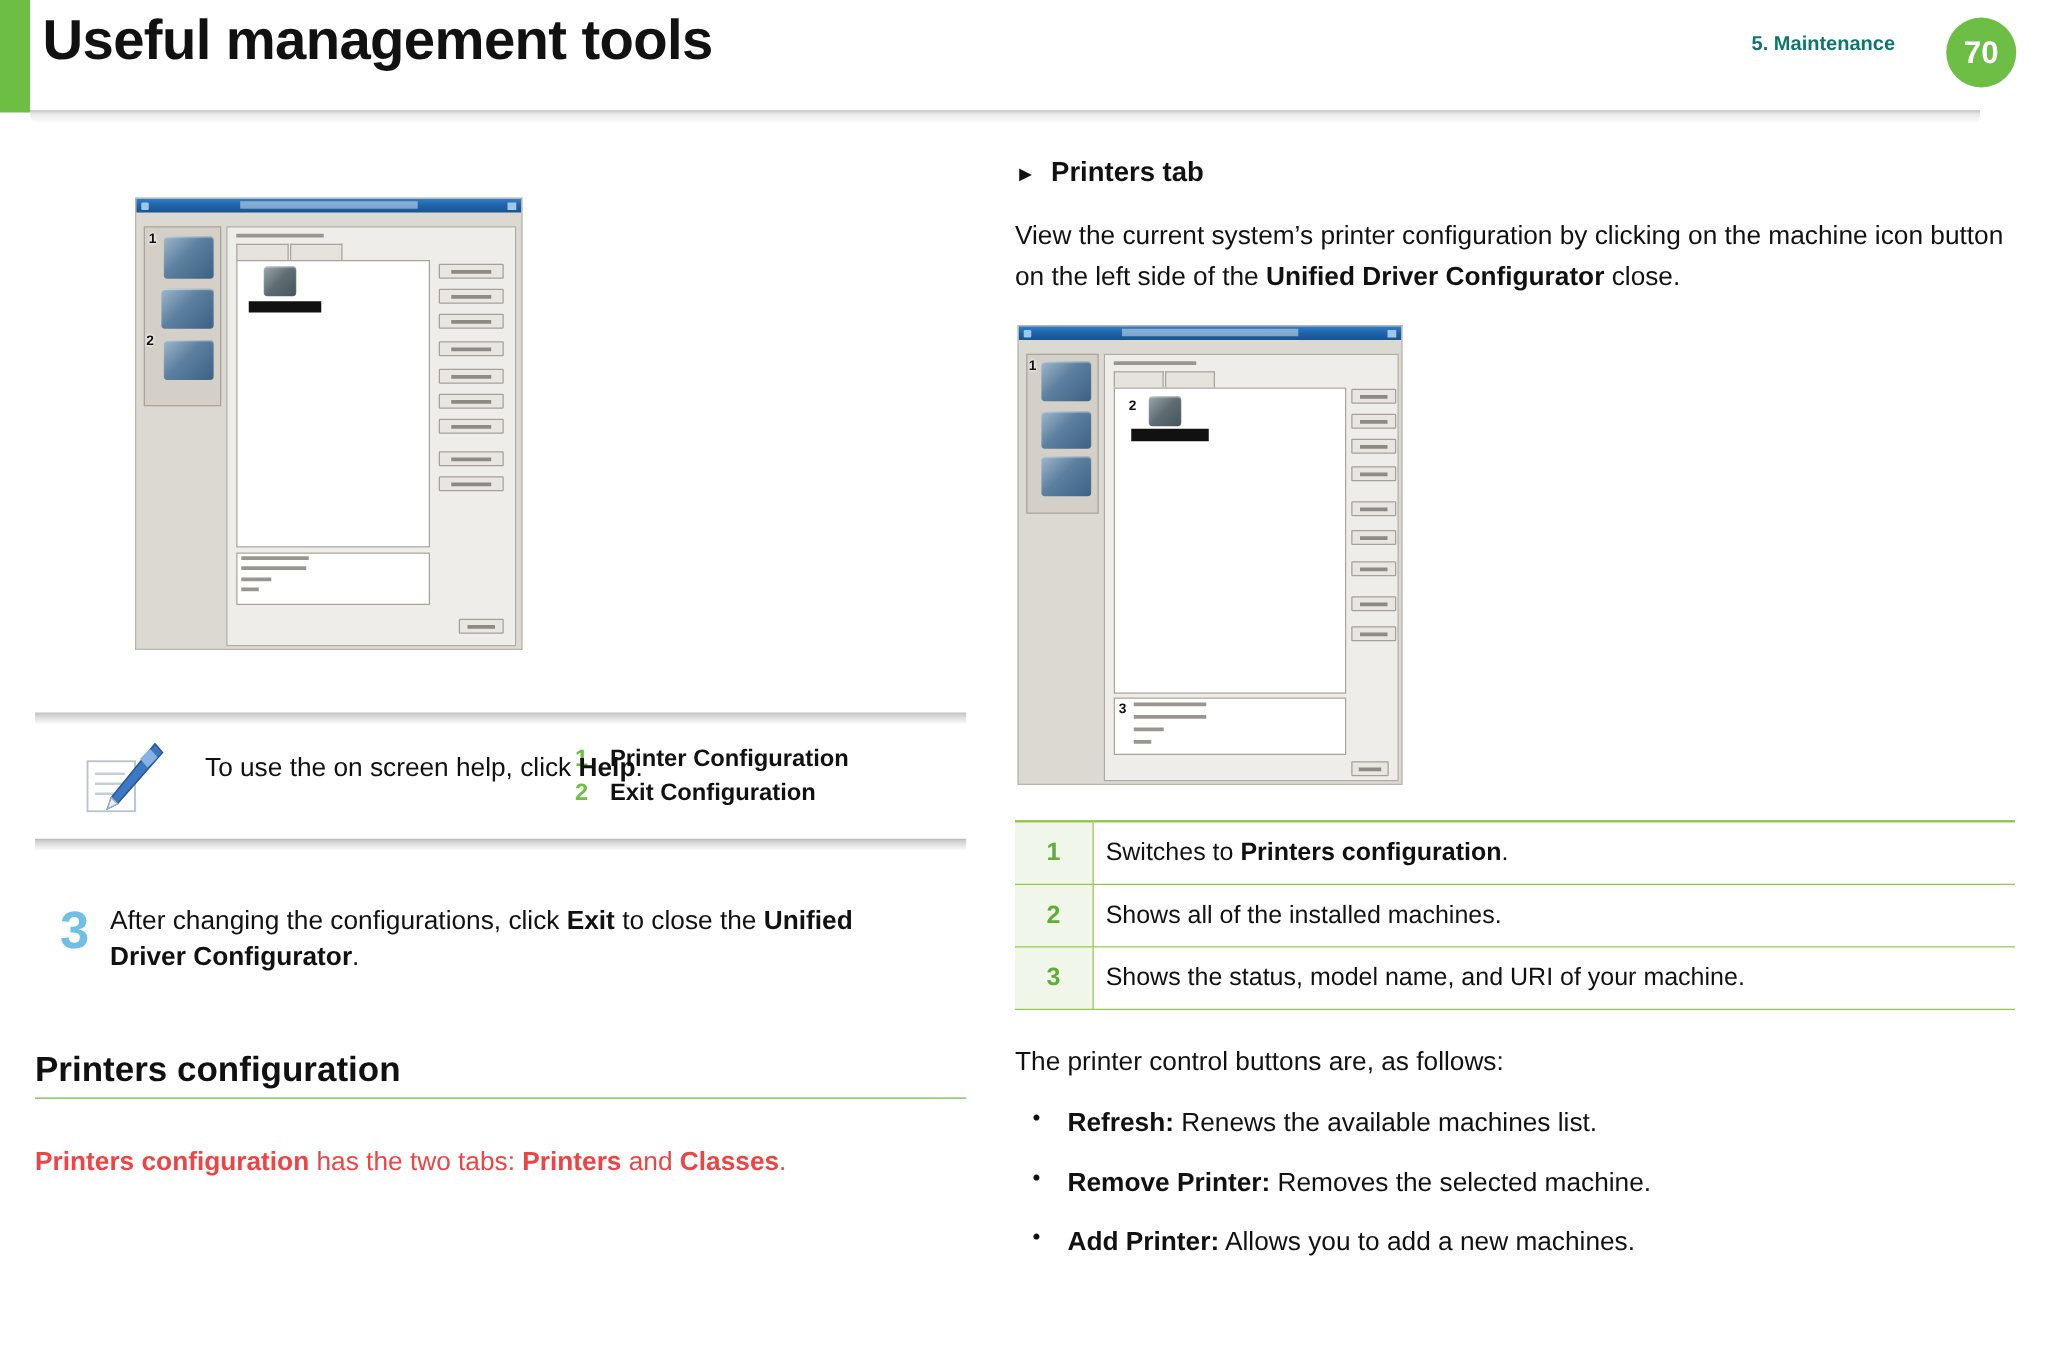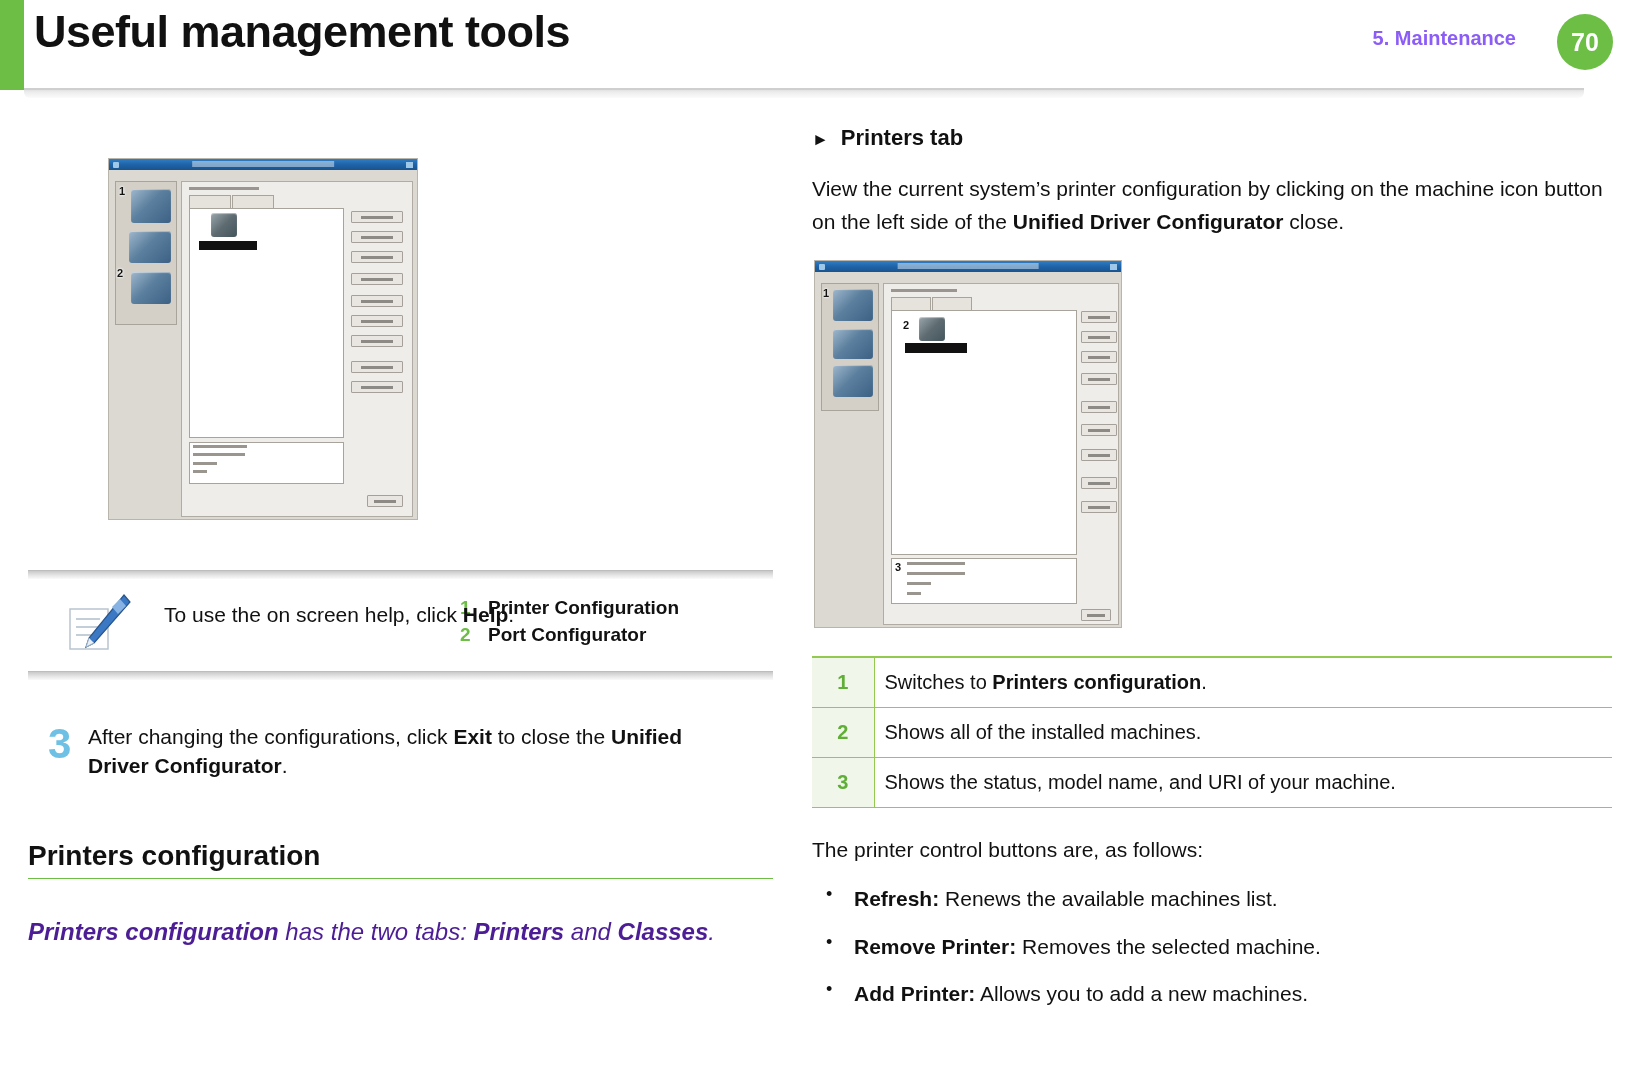"5. Maintenance" .chapter-label { color: #8b5cf6 -> #0f766e; font-size: 20px -> 16px }
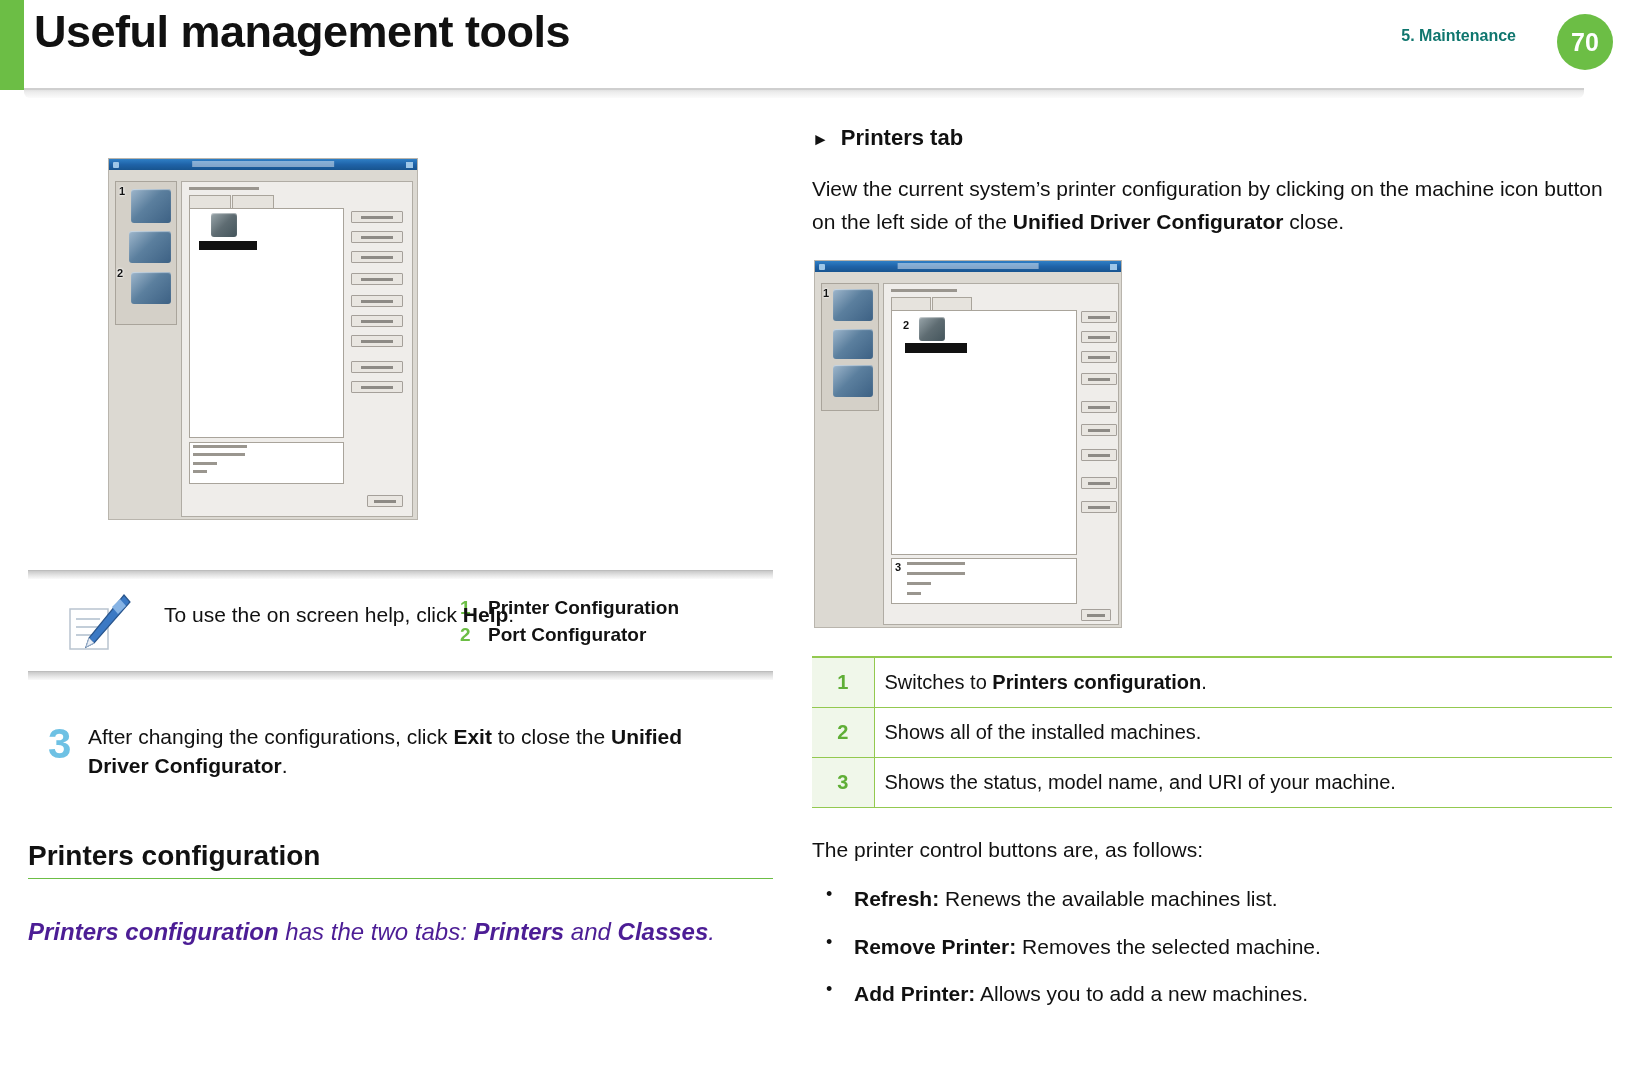"Port Configurator" span.legend-text { text: Port Configurator -> Exit Configuration }
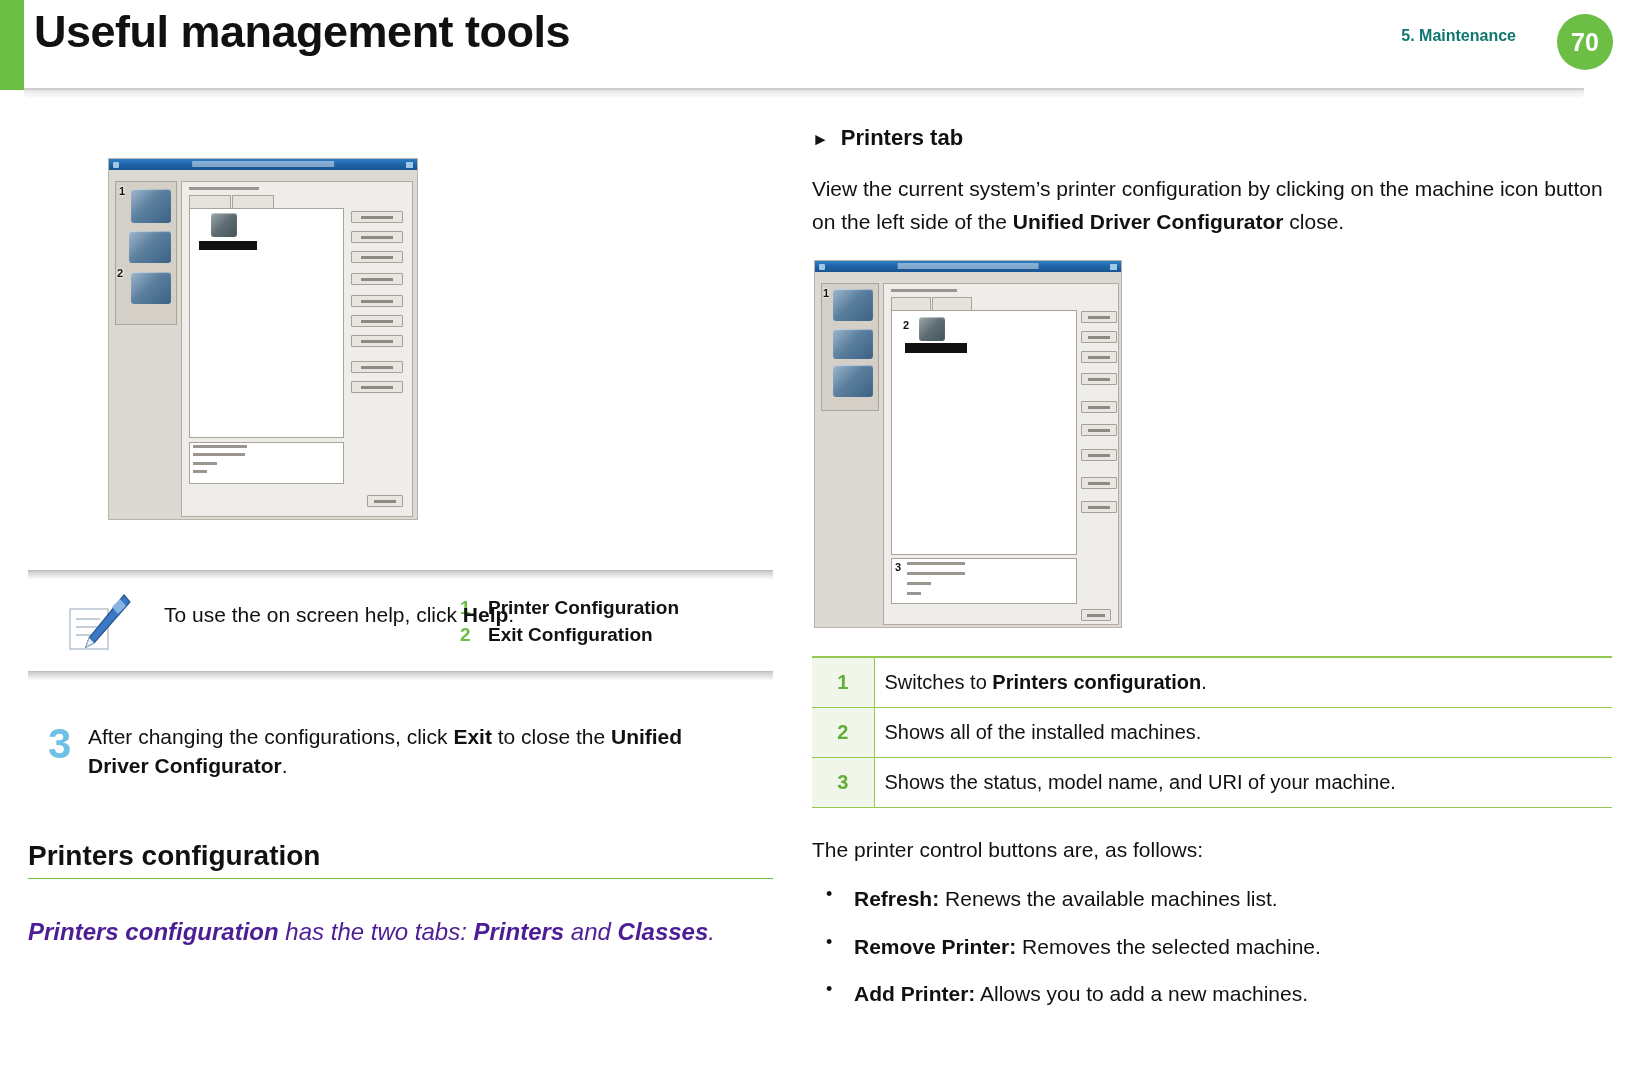"Printers configuration has the two" .para-left { color: #4c1d95 -> #ef4444; font-size: 24px -> 21px; font-style: italic -> none }
